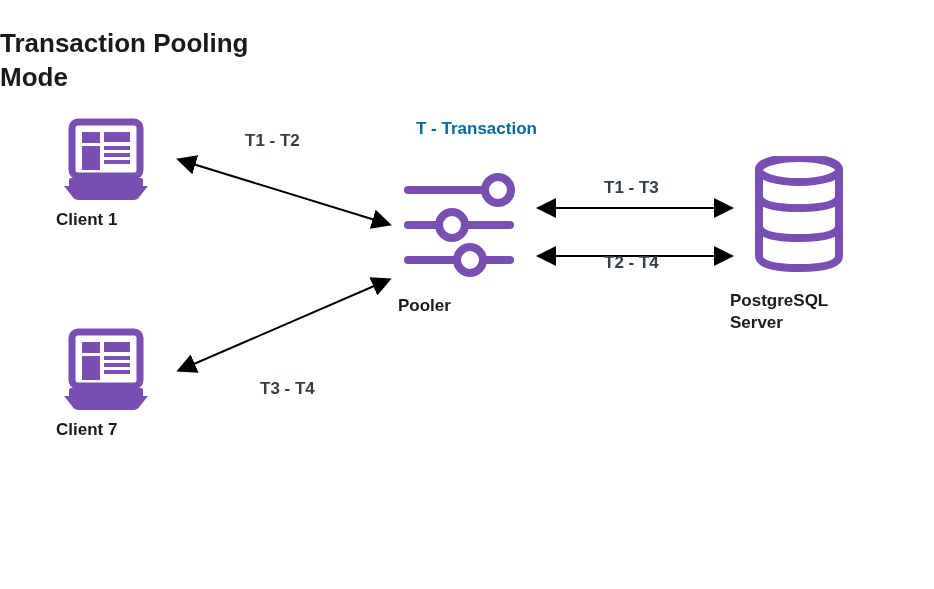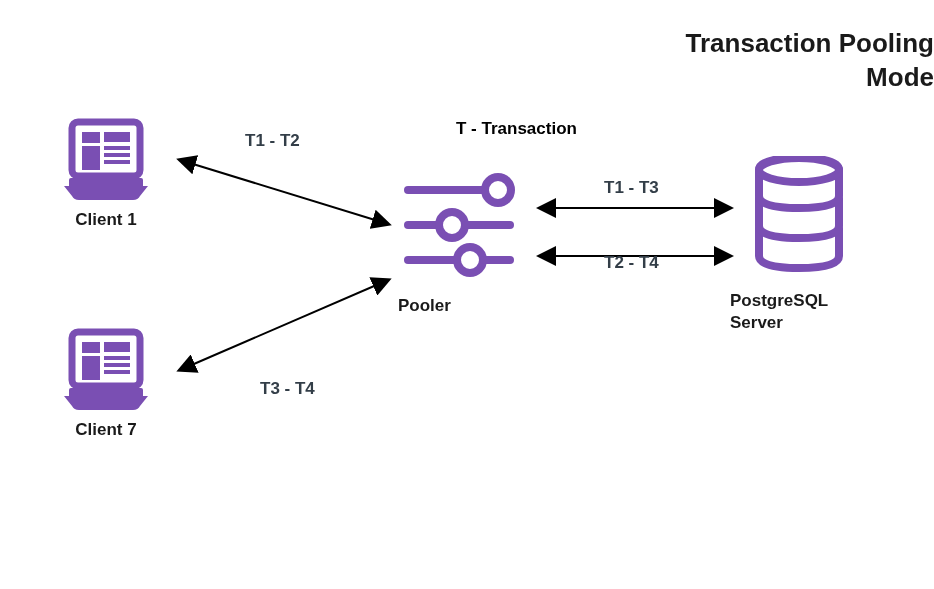"Transaction Pooling" .title { text-align: right -> left }
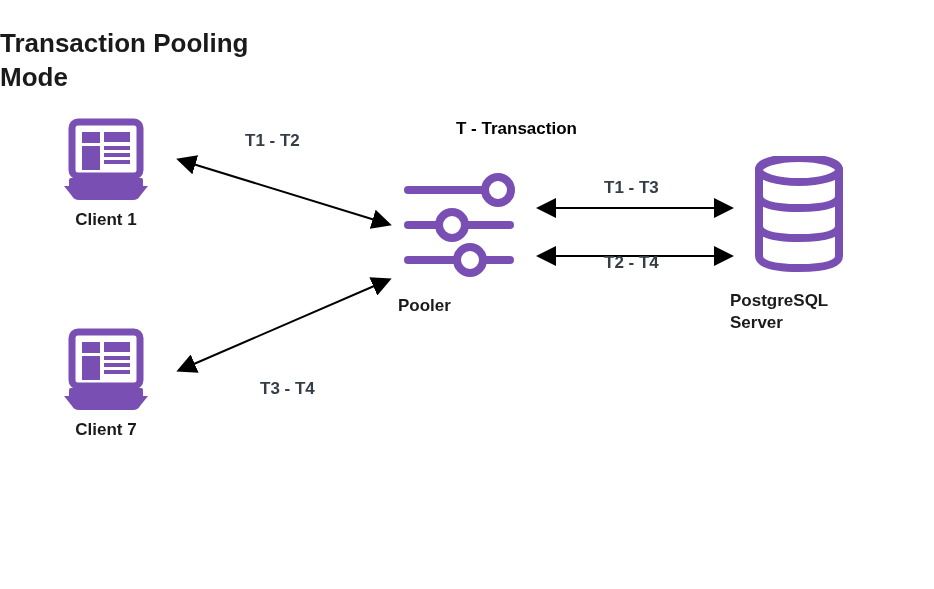"T - Transaction" .legend { color: #000000 -> #0369a1; margin-left: 40px -> none }
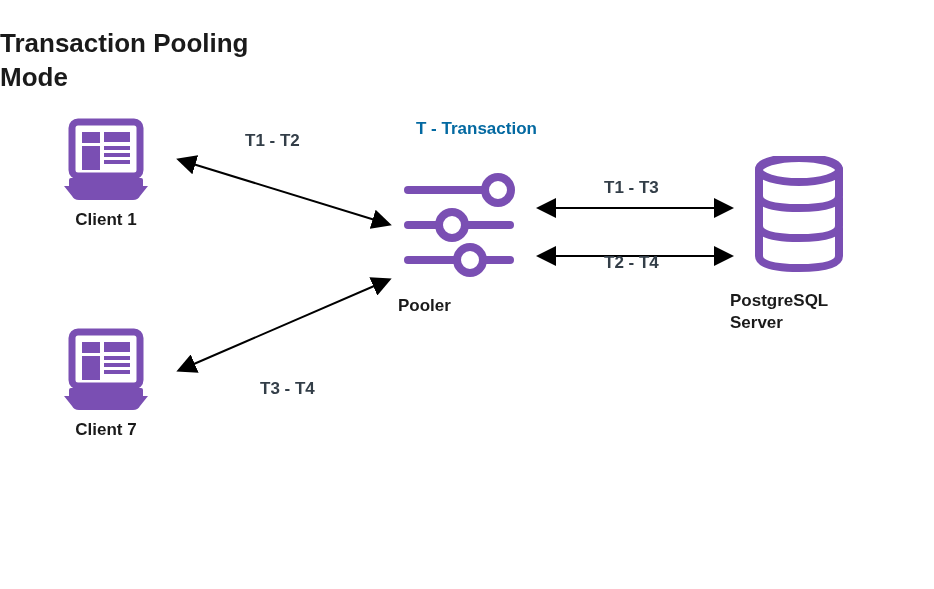"Client 1" .node-label { text-align: center -> none }
